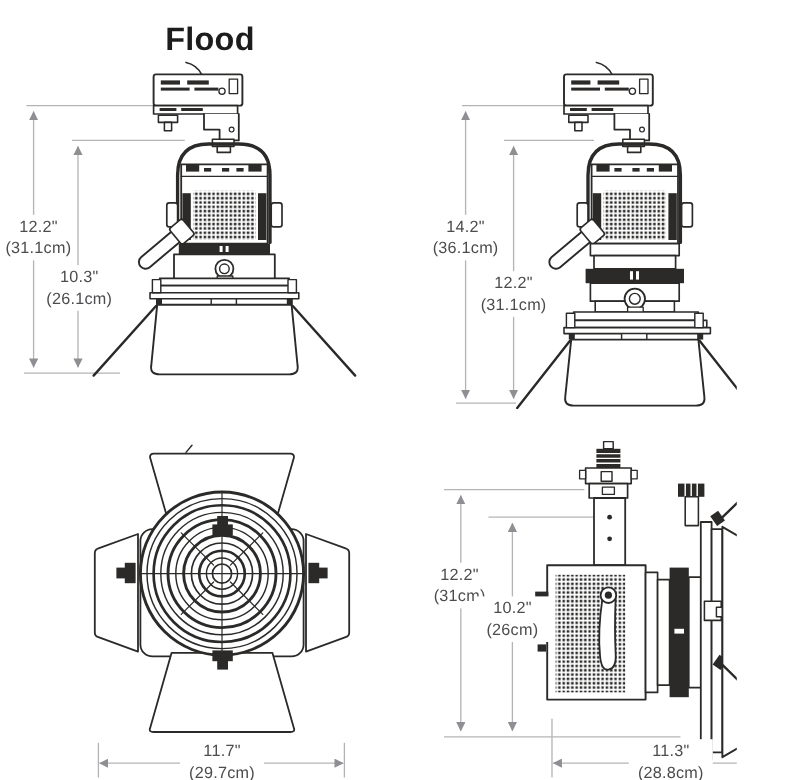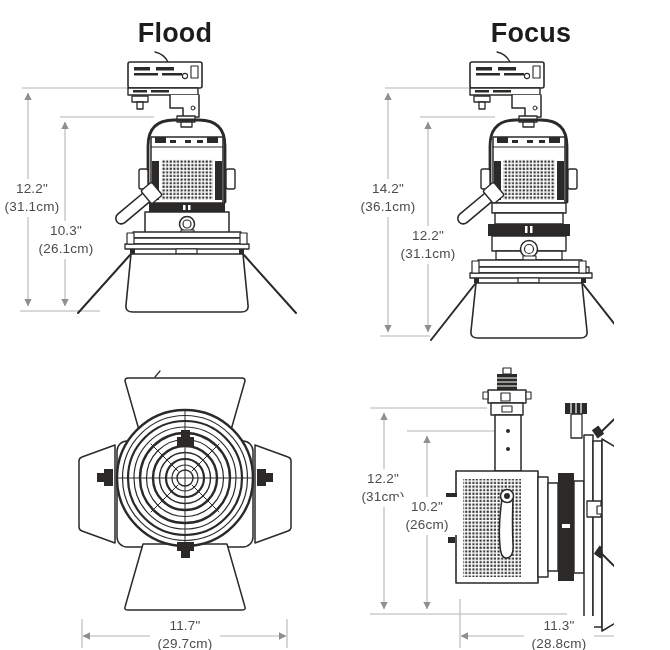"Focus" div.title { html: <div>Focus</div> -> none }
